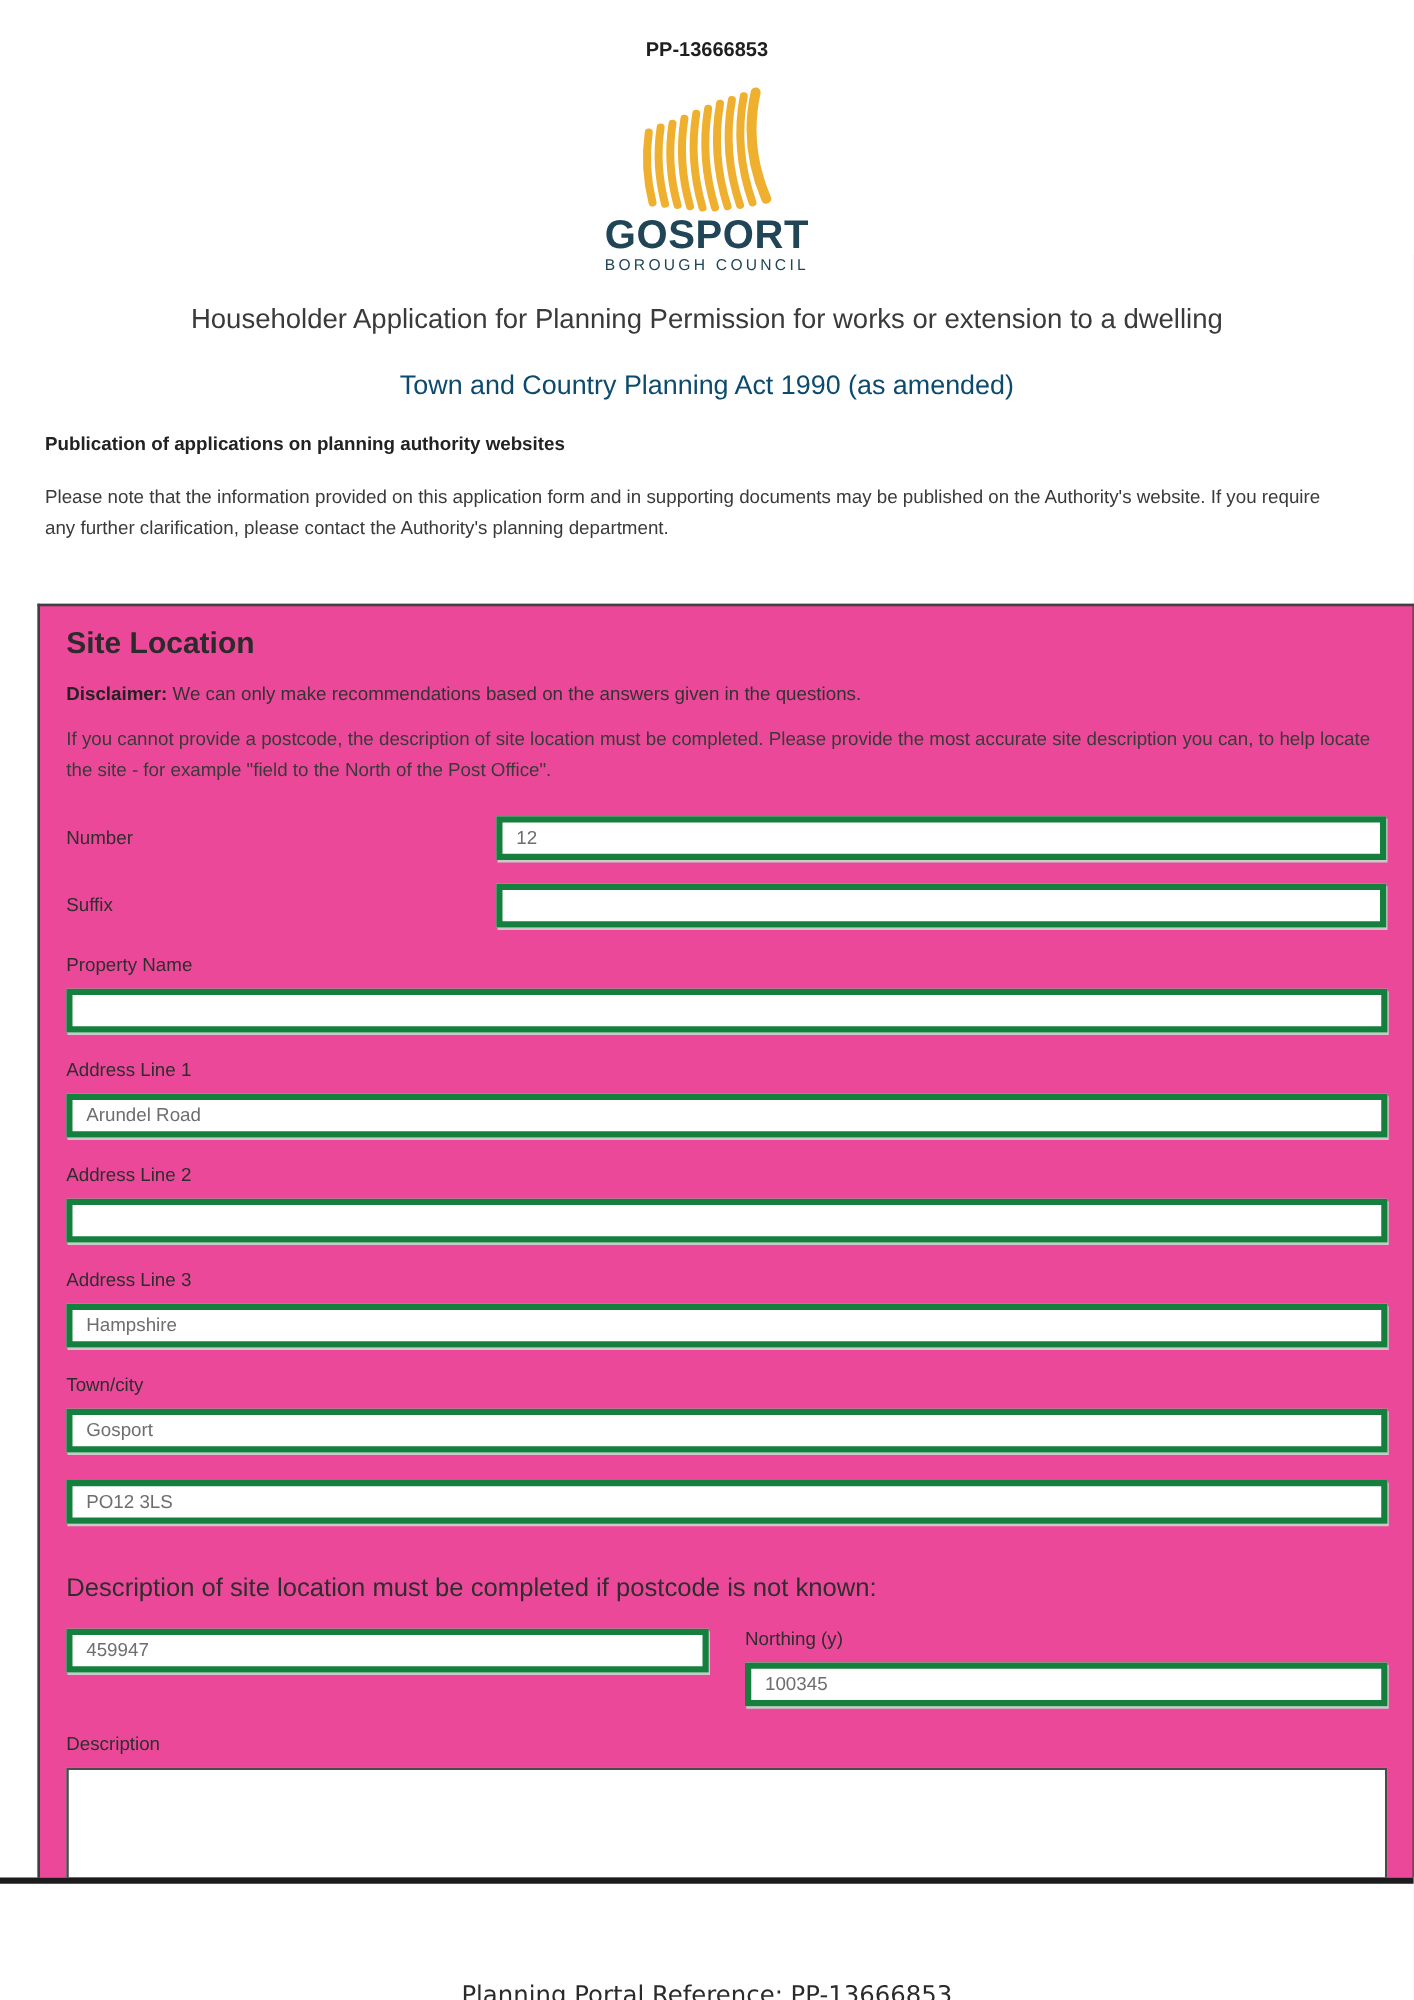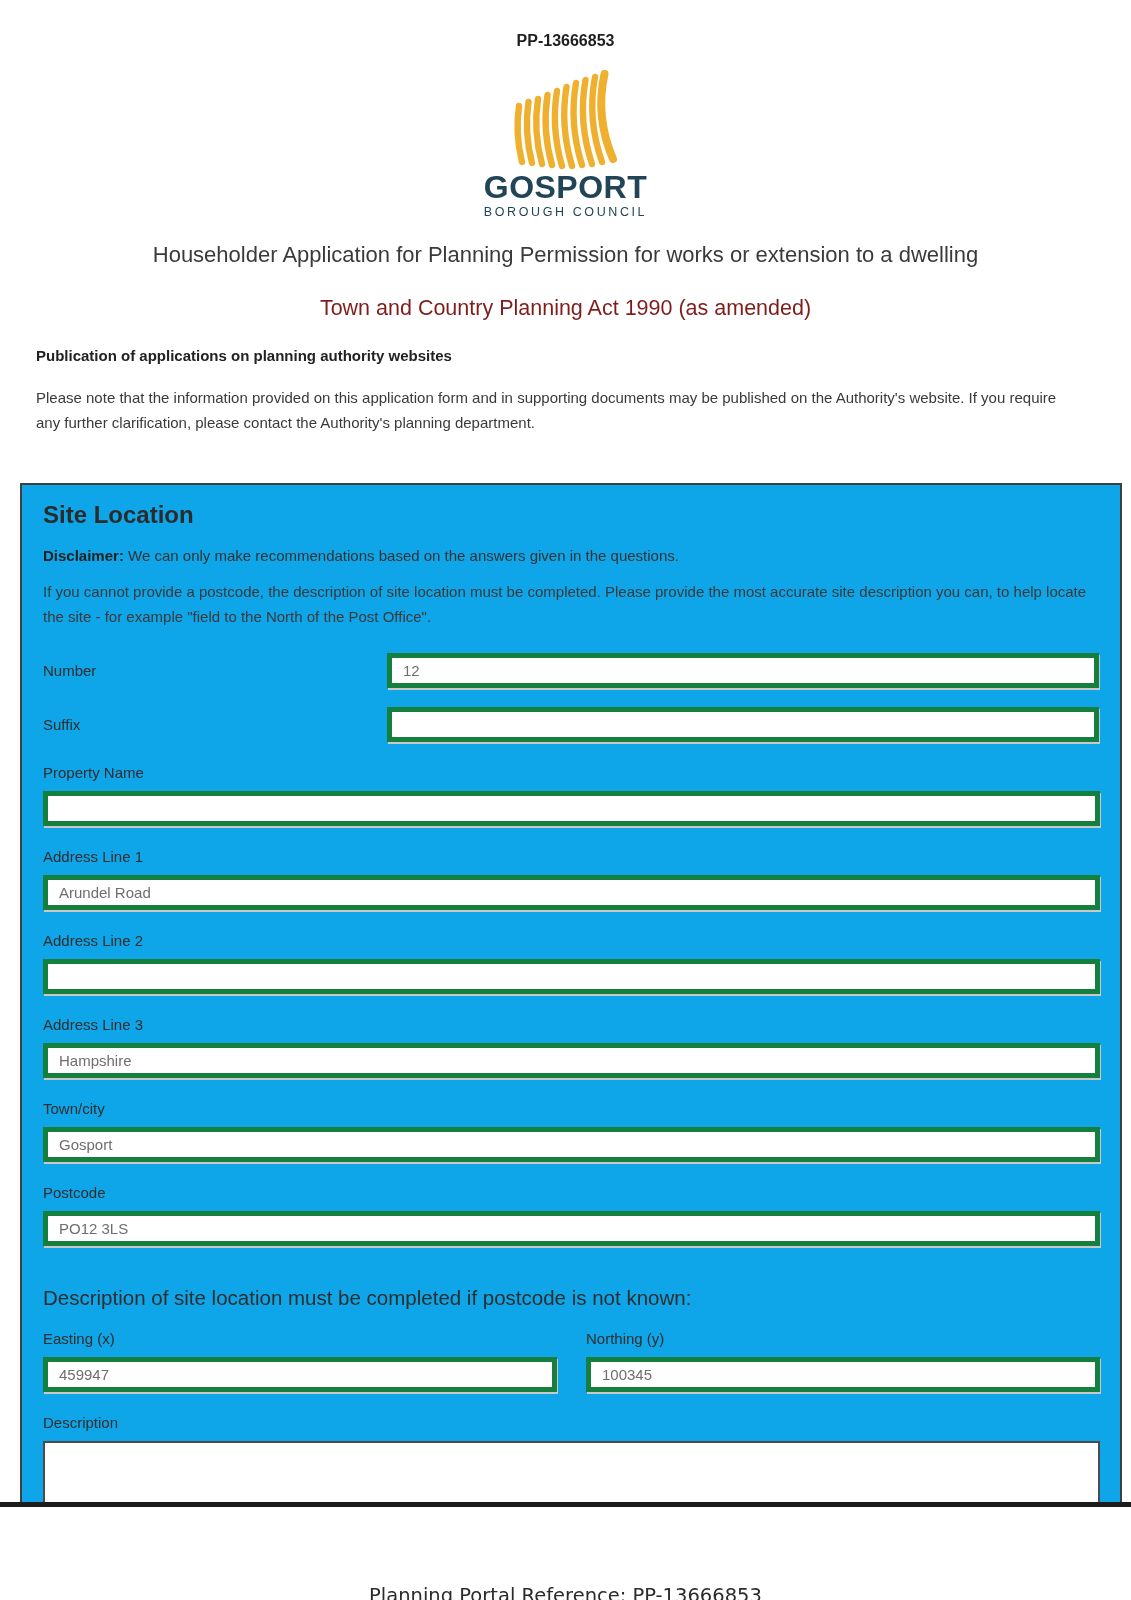"Town and Country Planning Act" .doc-subtitle { color: #7f1d1d -> #0c4a6e }
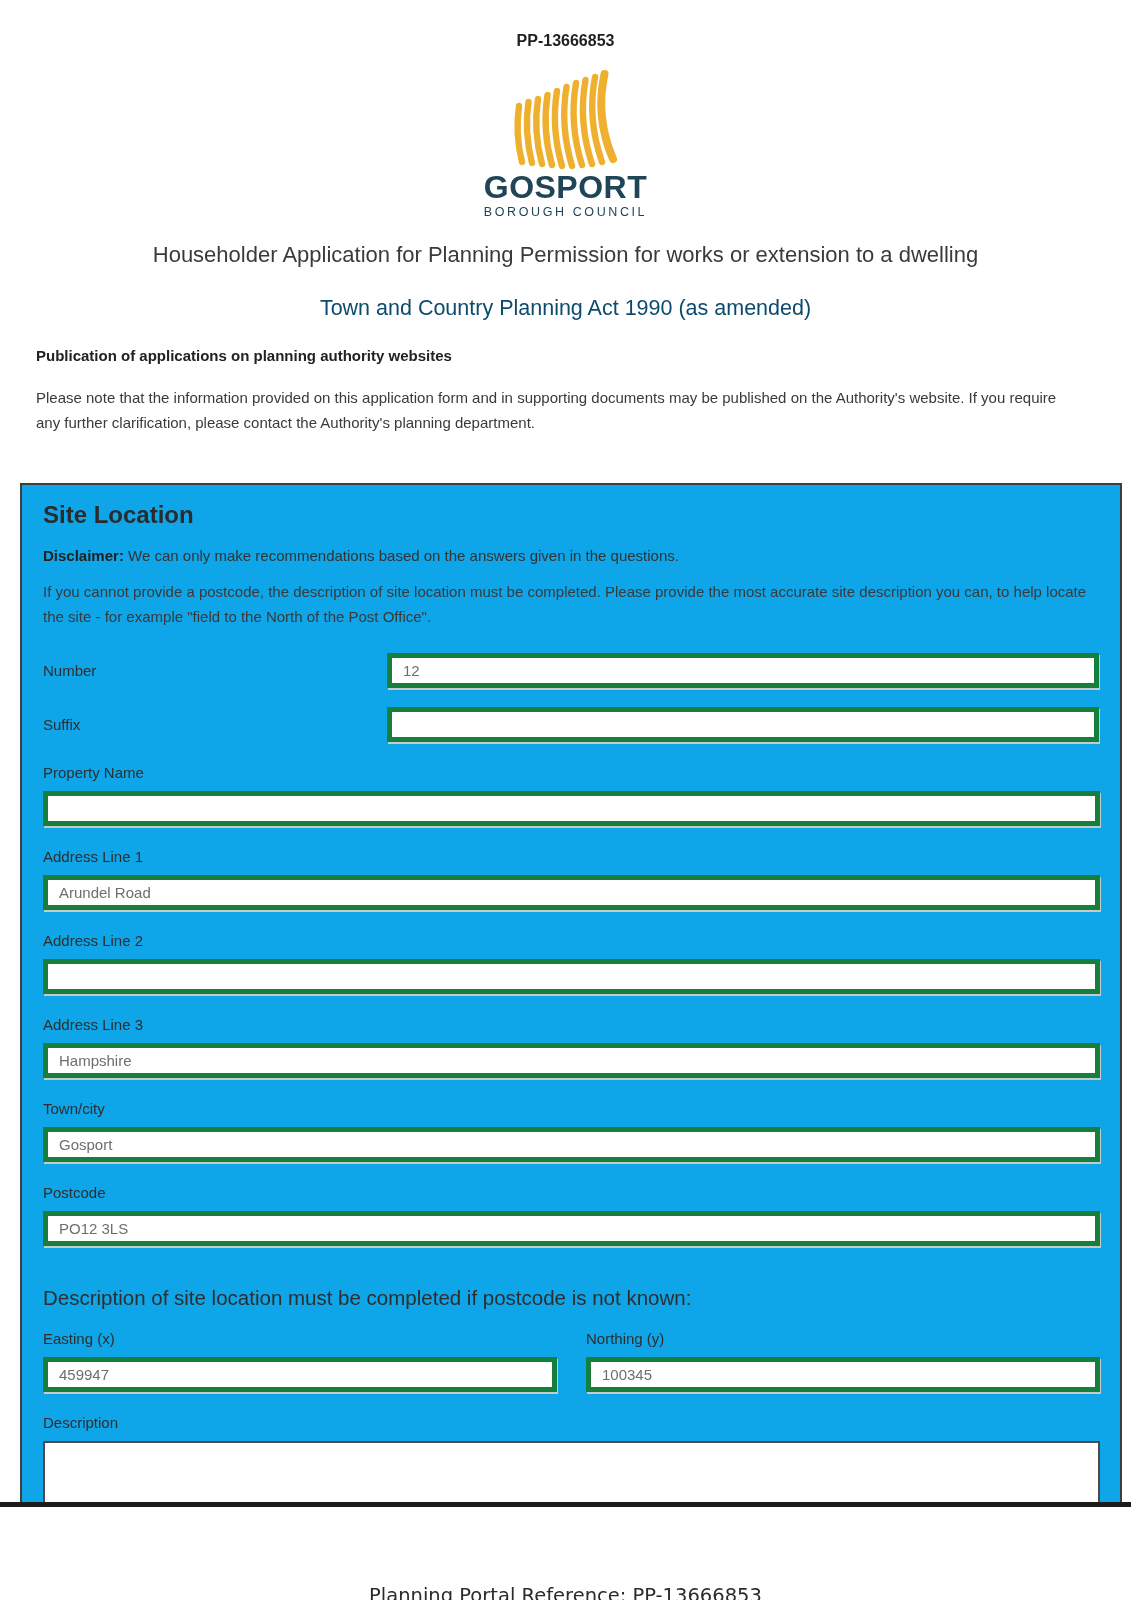"Site Location" .form-box { background: #0ea5e9 -> #ec4899; left: 20px -> 30px }
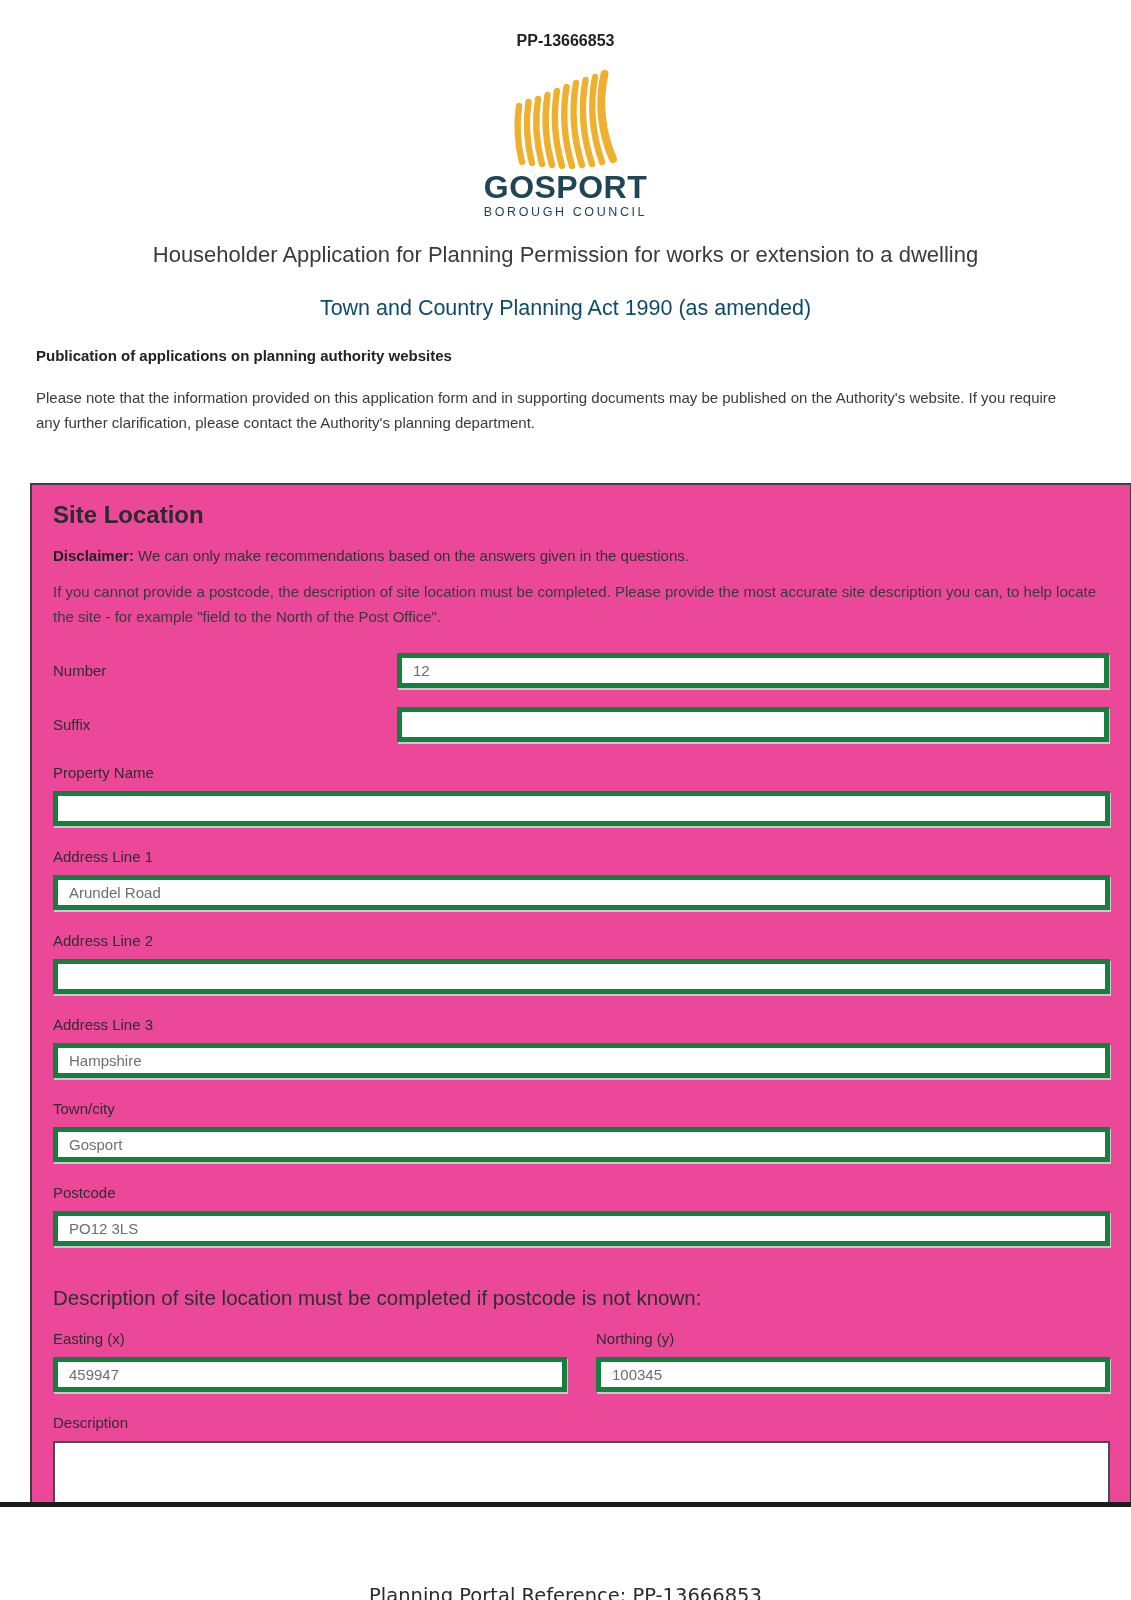"Postcode" label.f-label { html: <label>Postcode</label> -> none }
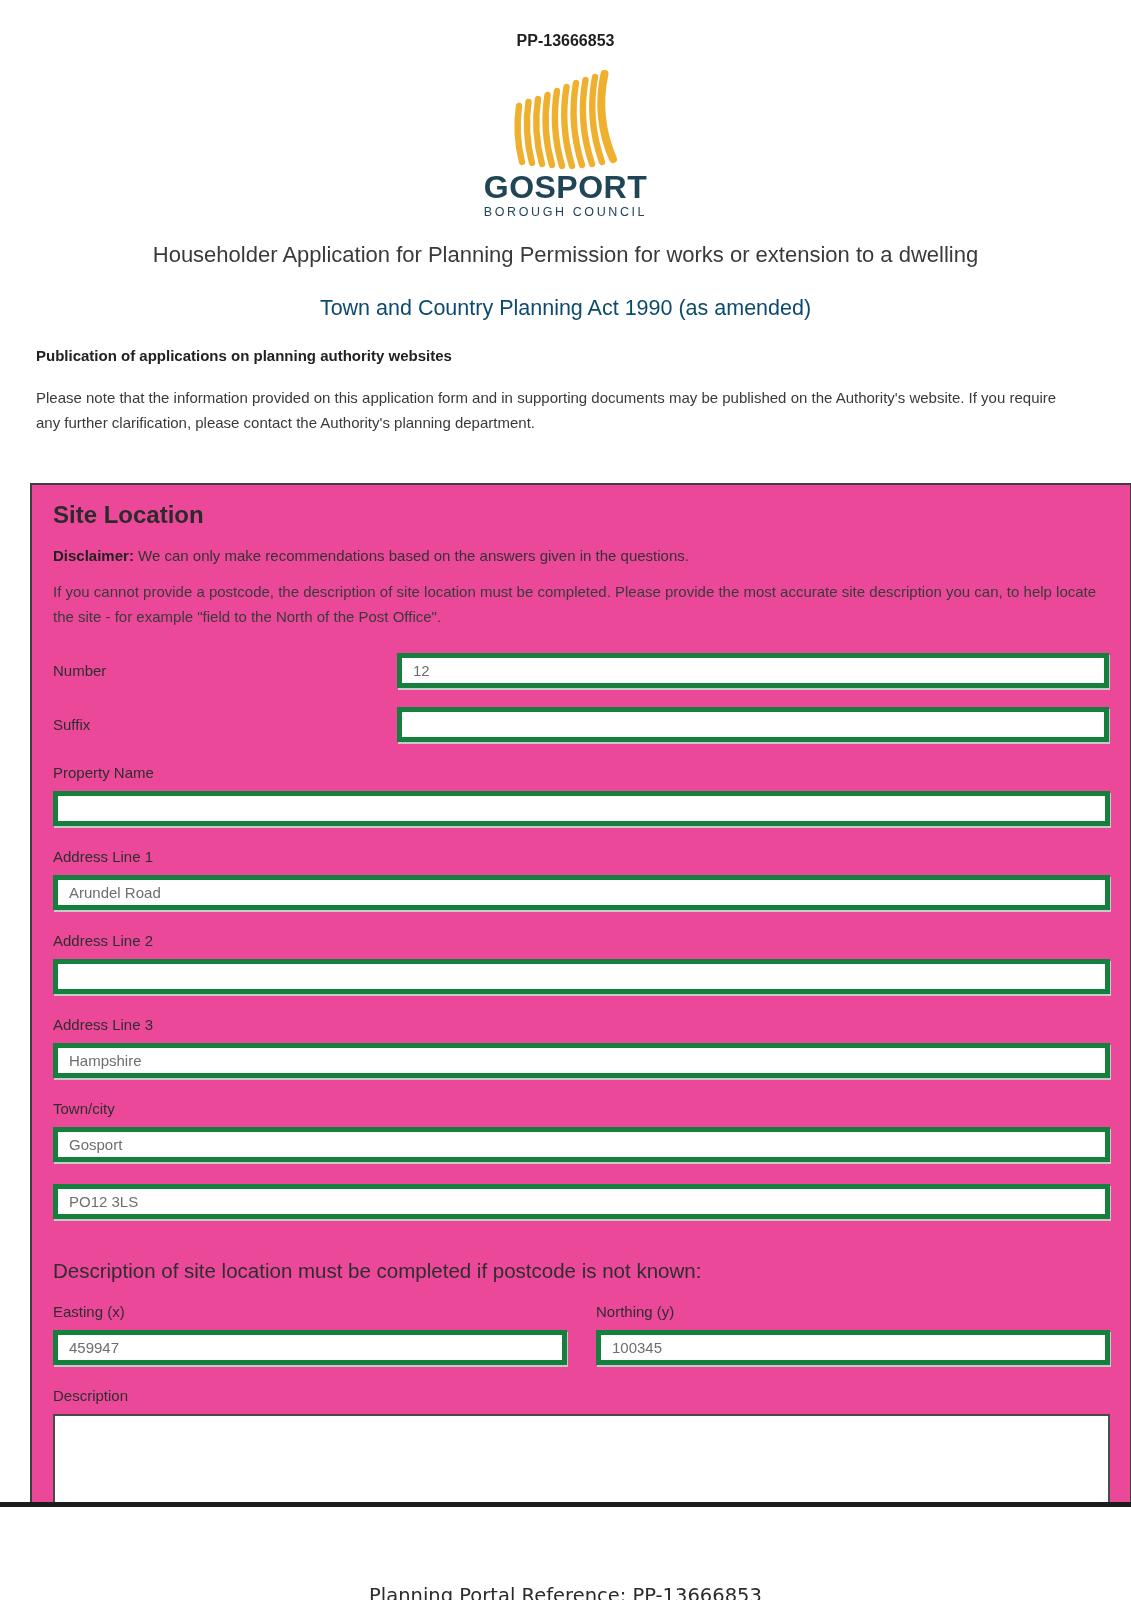"Easting (x)" label.f-label { html: <label>Easting (x)</label> -> none }
